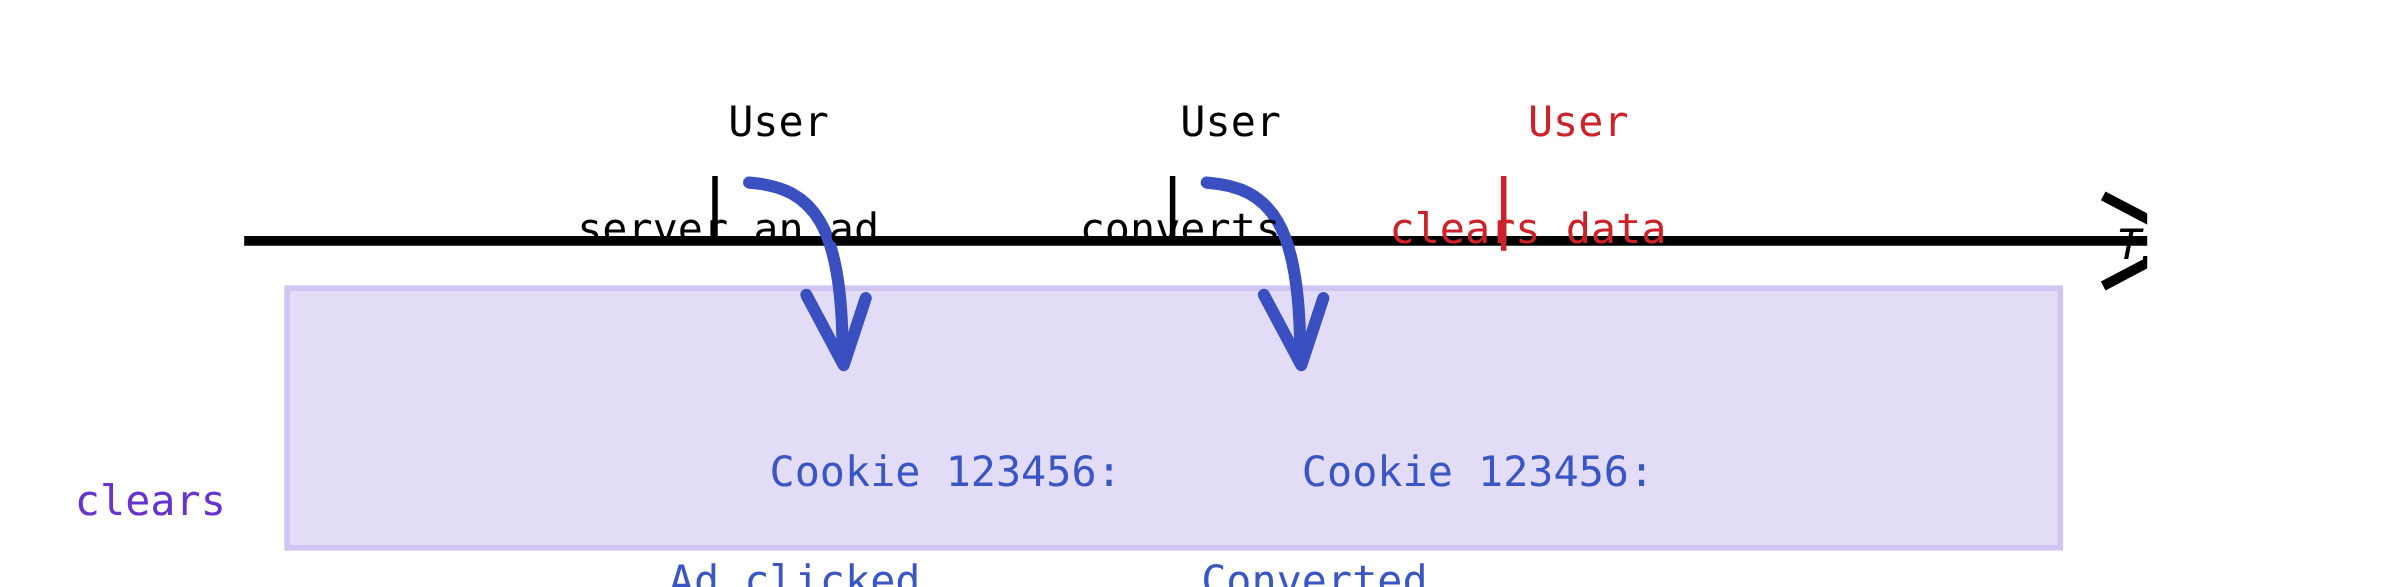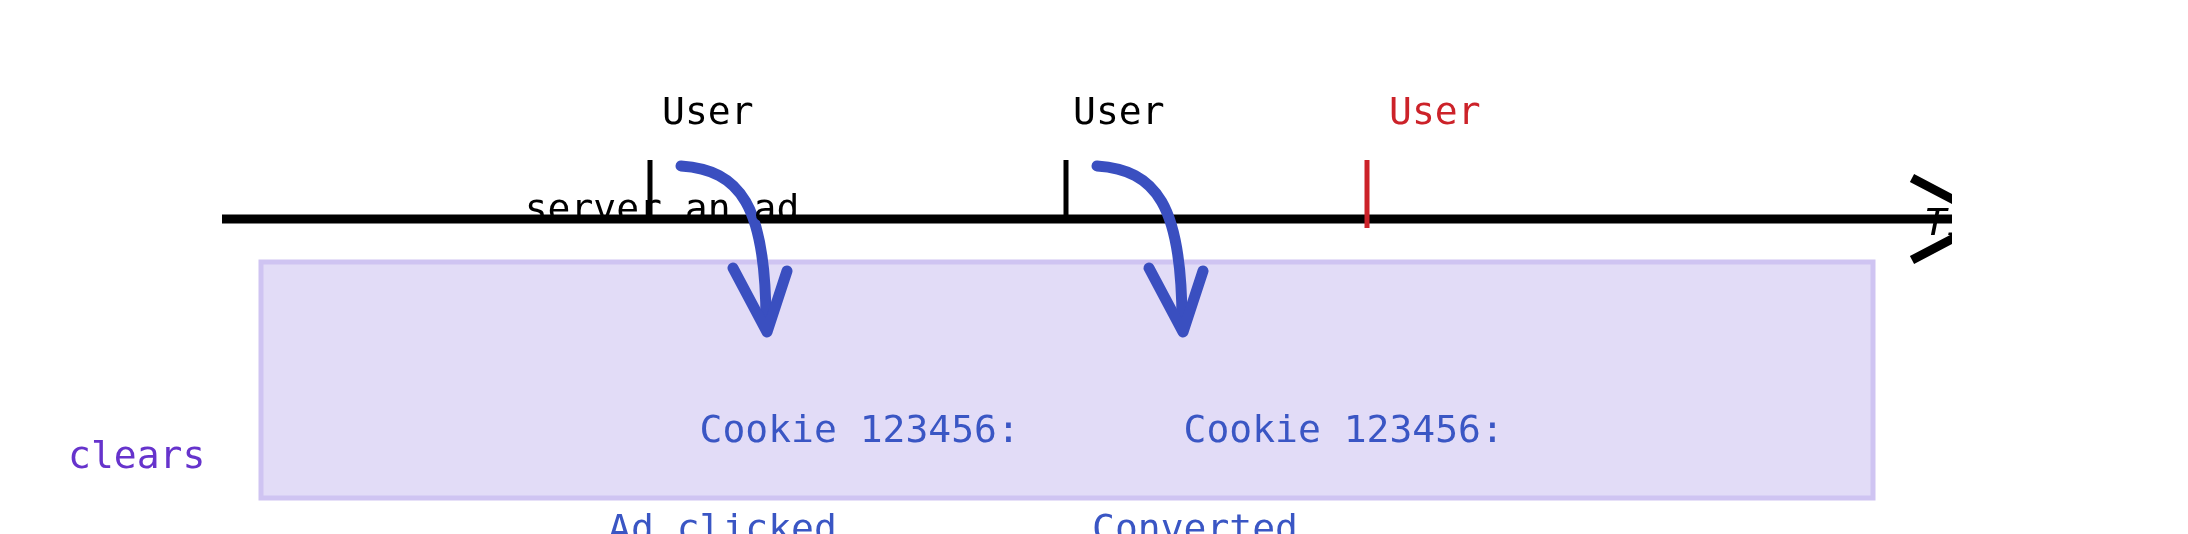"converts" span.ln2 { html: none -> <span>converts</span> }
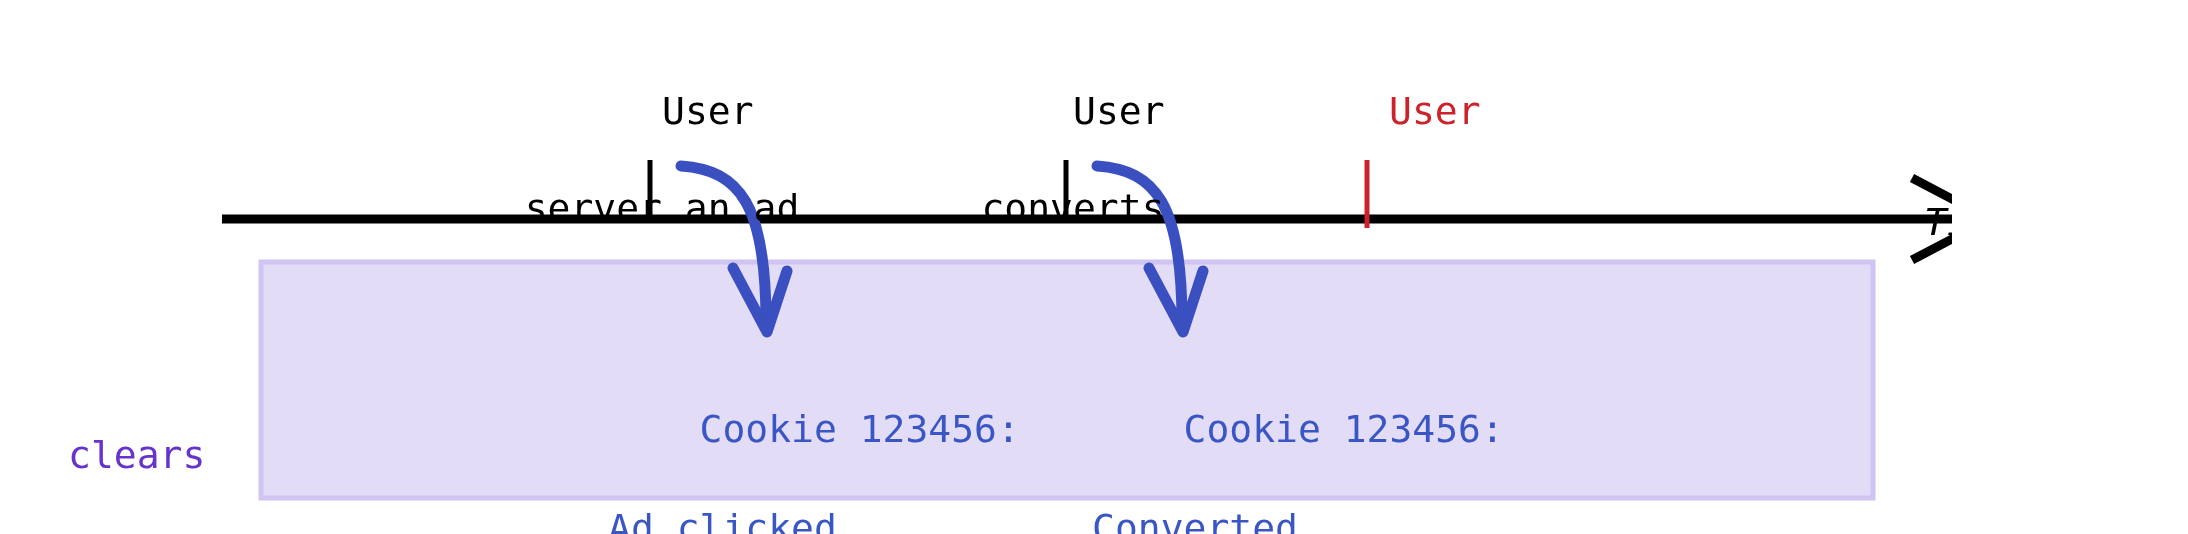"clears data" span.ln2 { html: none -> <span>clears data</span> }
